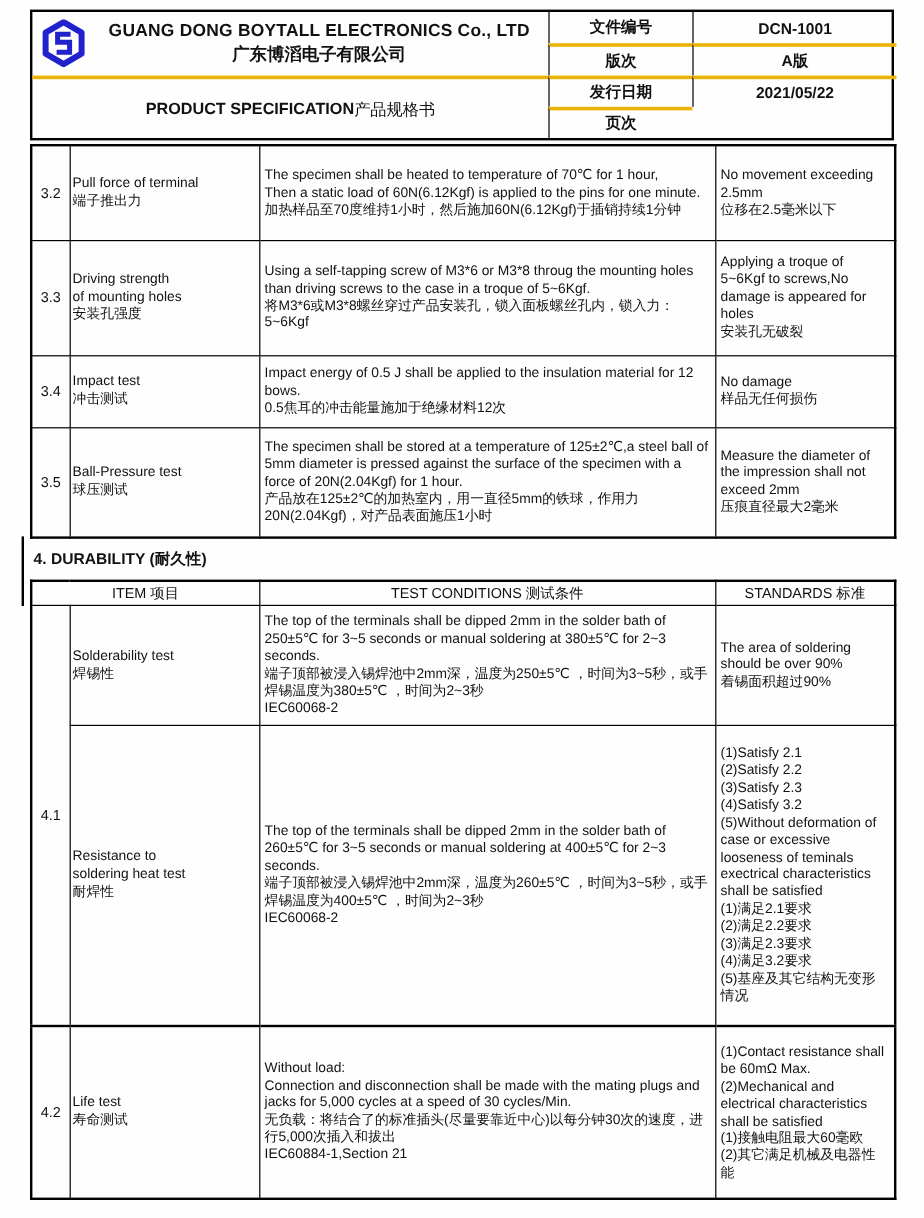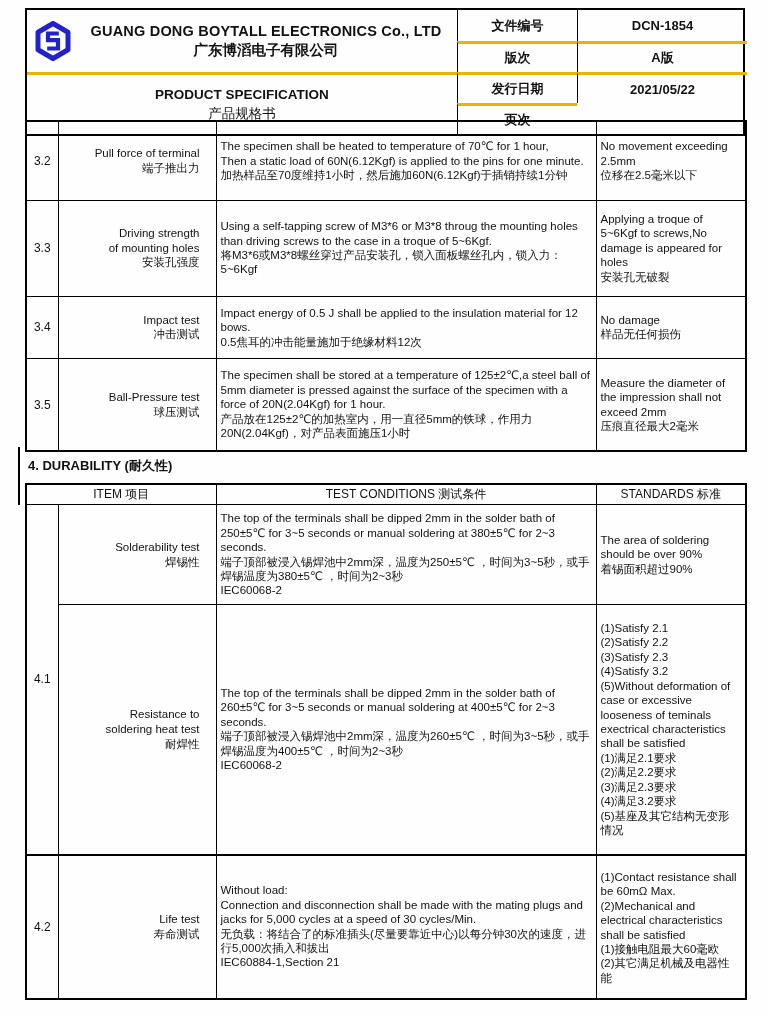"GUANG DONG BOYTALL ELECTRONICS Co.," .hdr { height: 128px -> 109px }
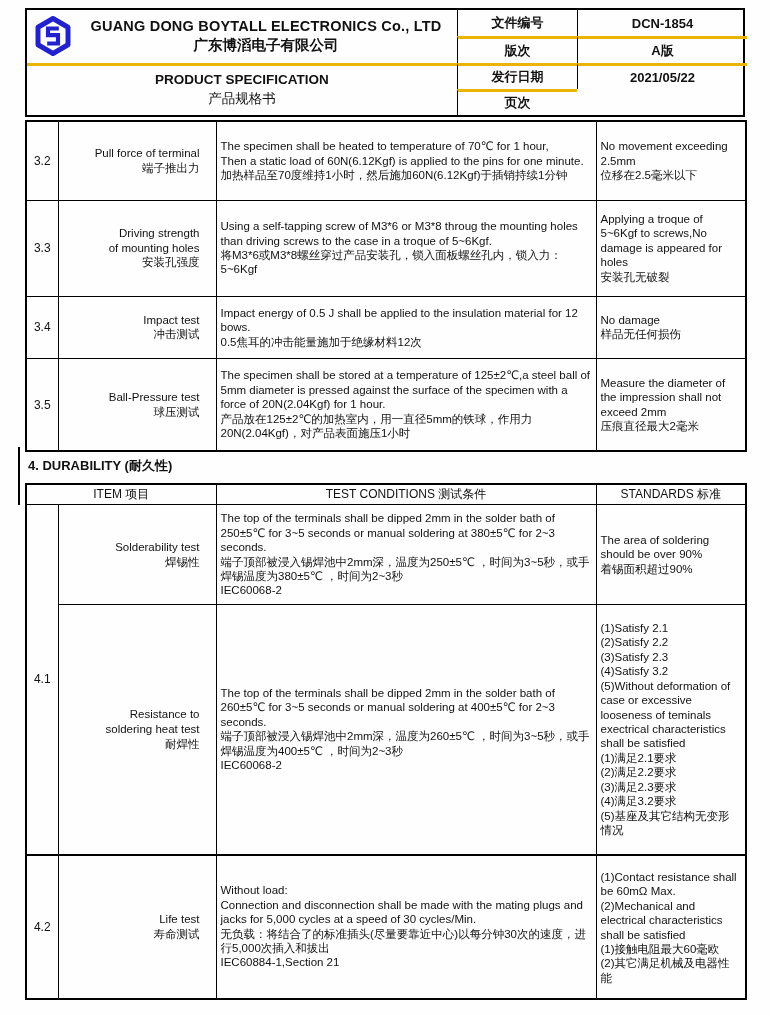"DCN-1854" span.meta-value { text: DCN-1854 -> DCN-1001 }
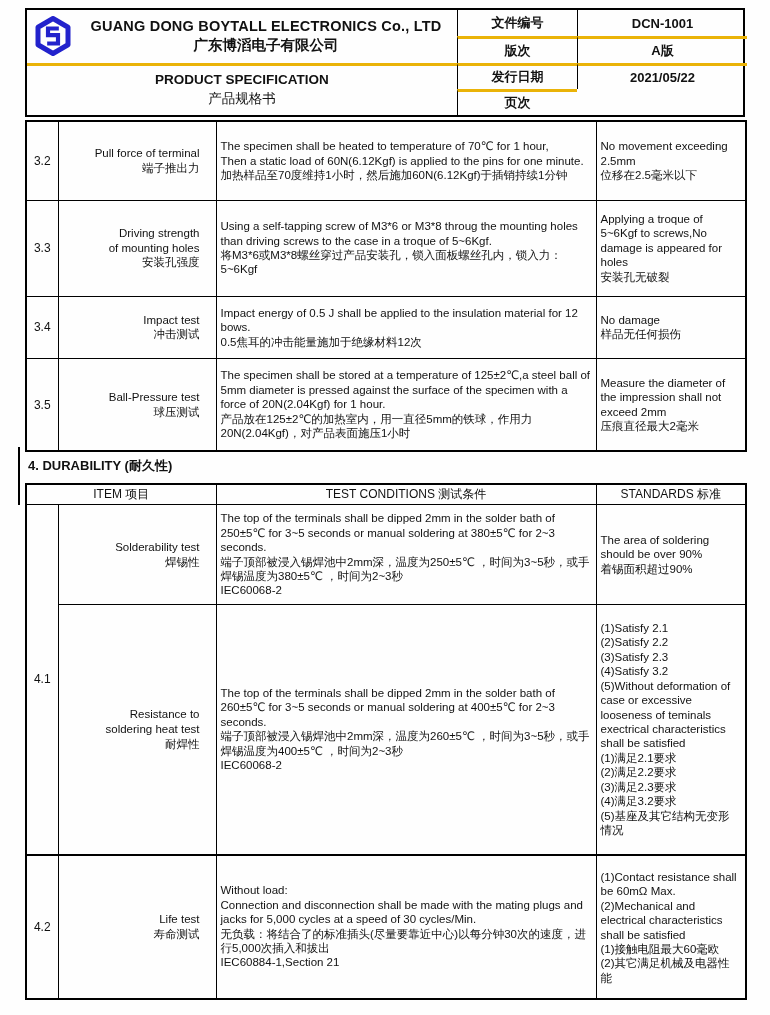"PRODUCT SPECIFICATION" .title-cell { flex-direction: column -> row }
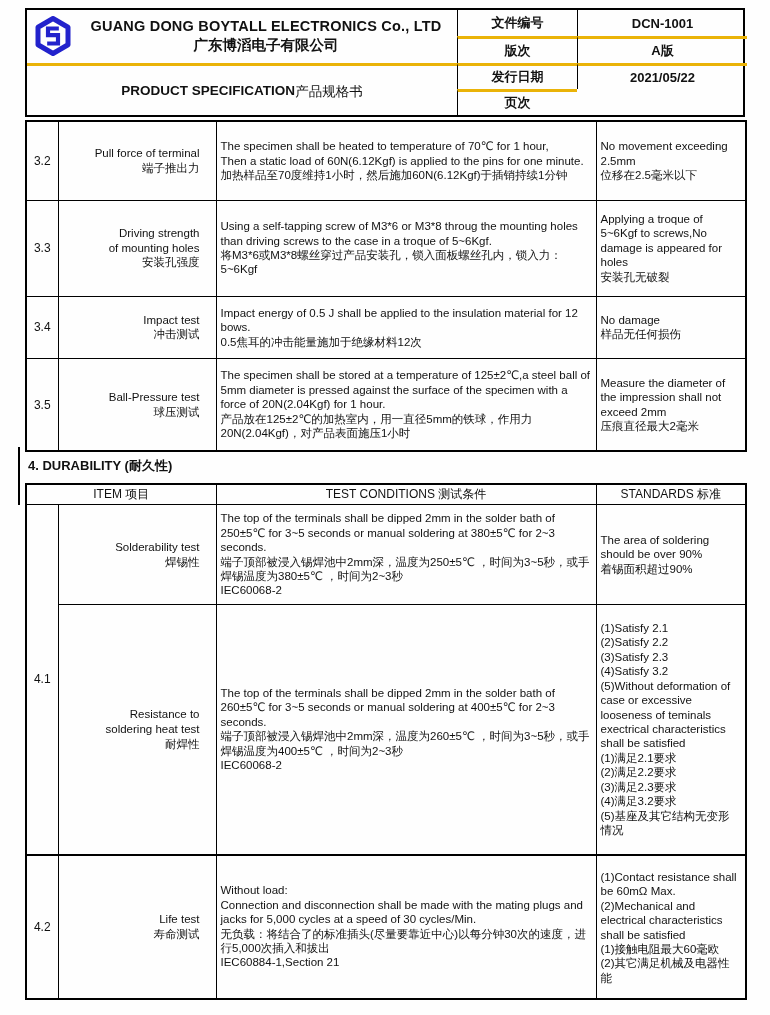"Pull force of terminal" td.item { padding: 16px -> 2px; text-align: right -> left }
